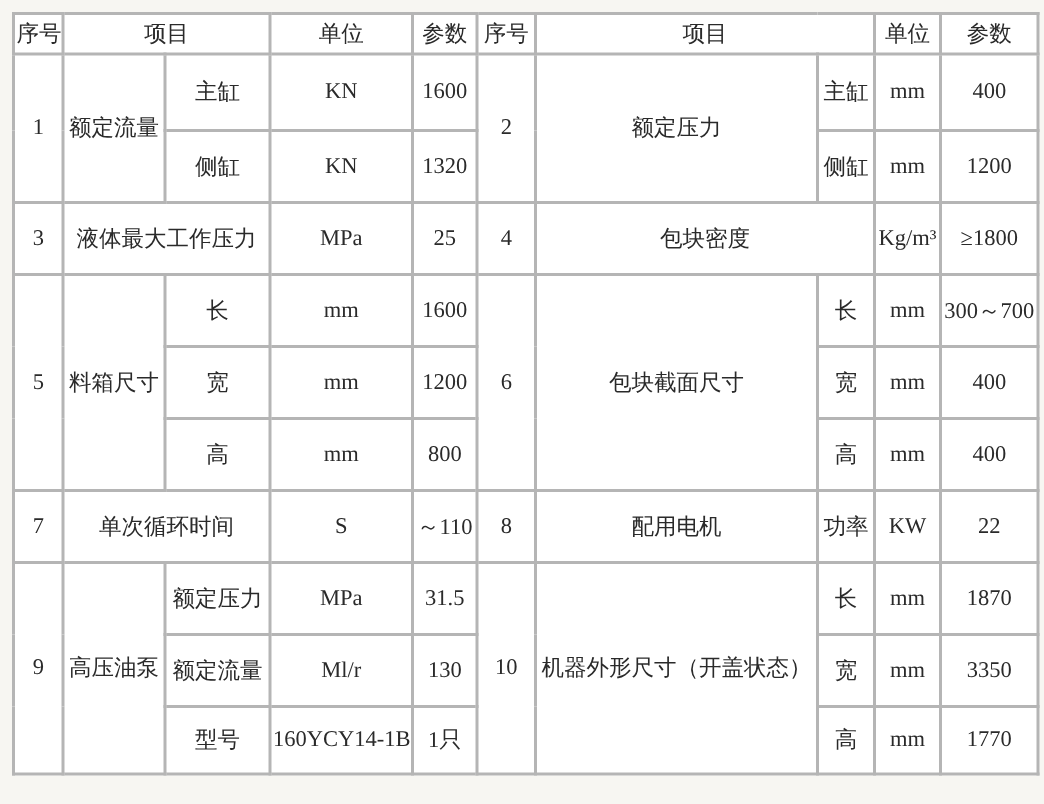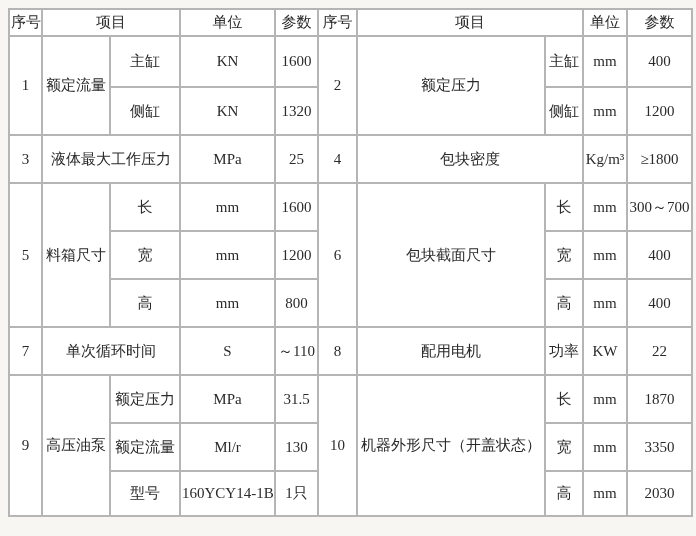"2030" td { text: 2030 -> 1770 }
